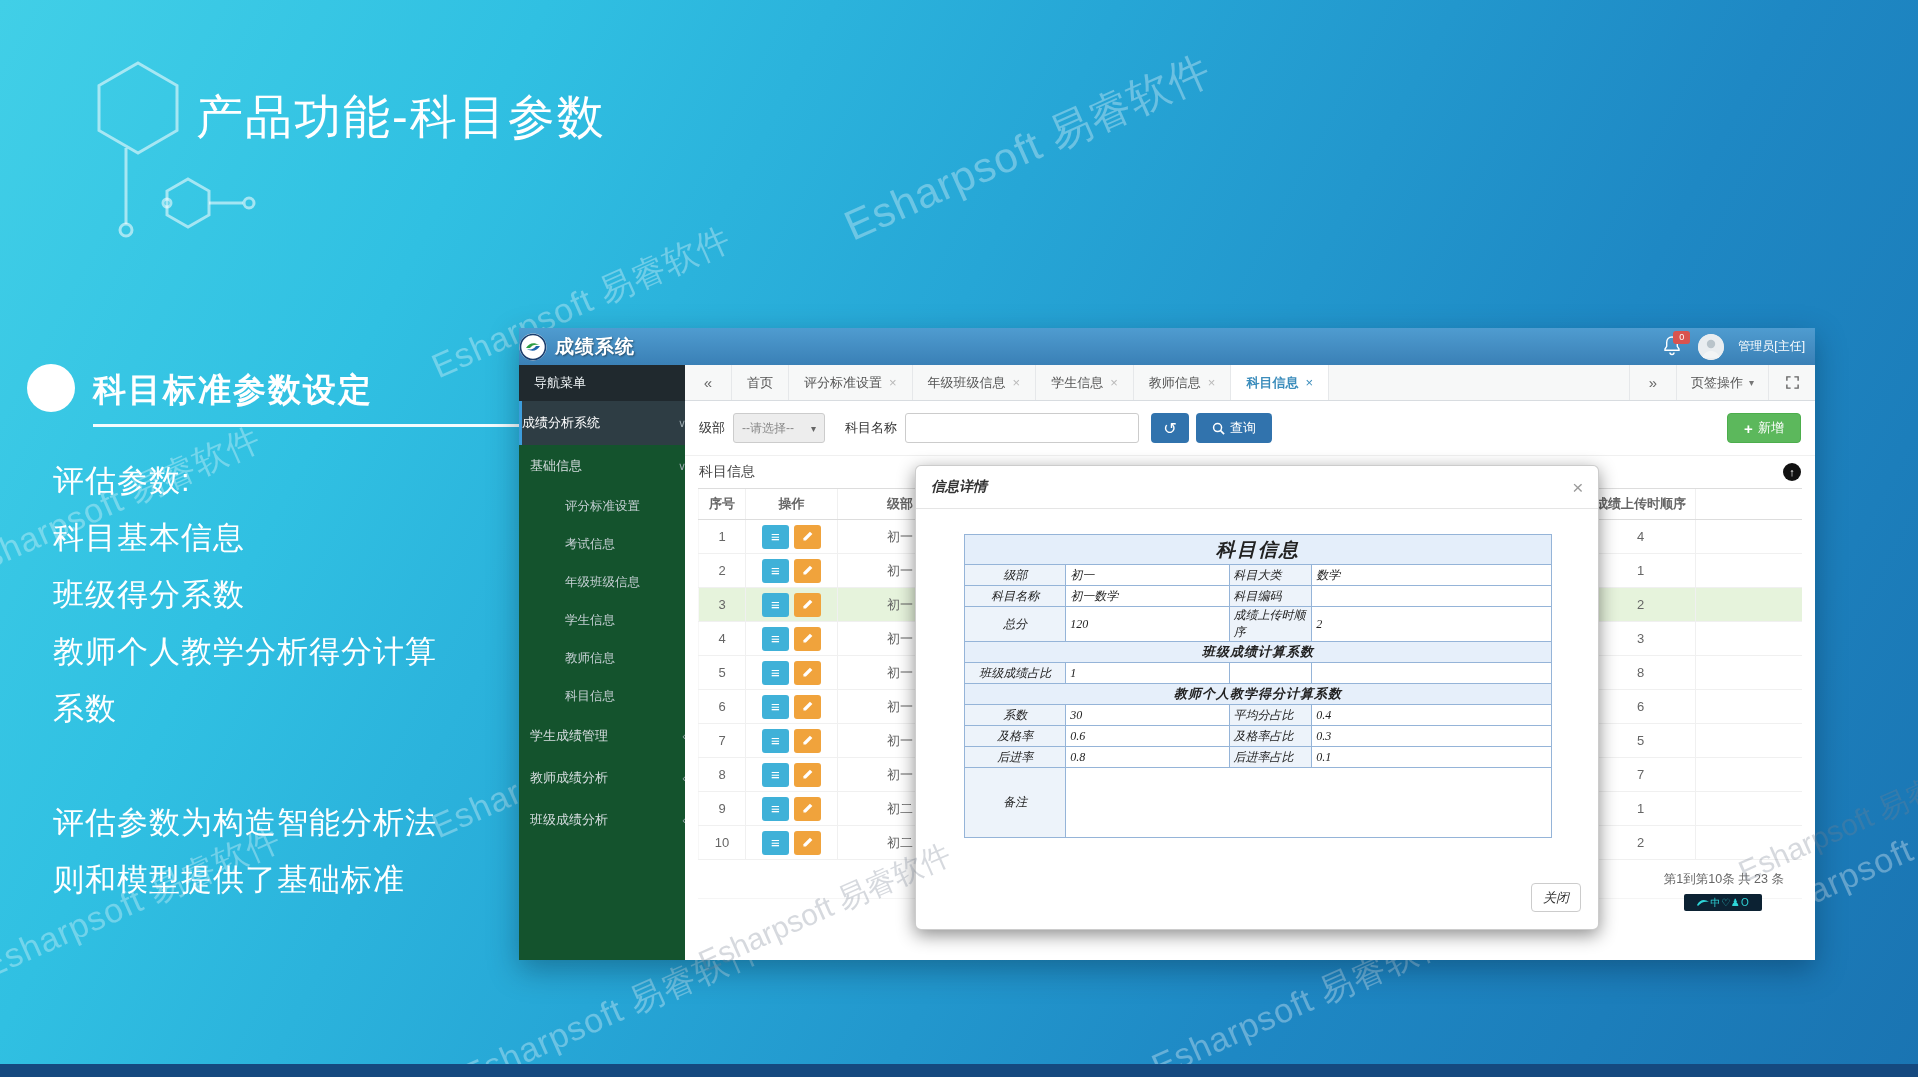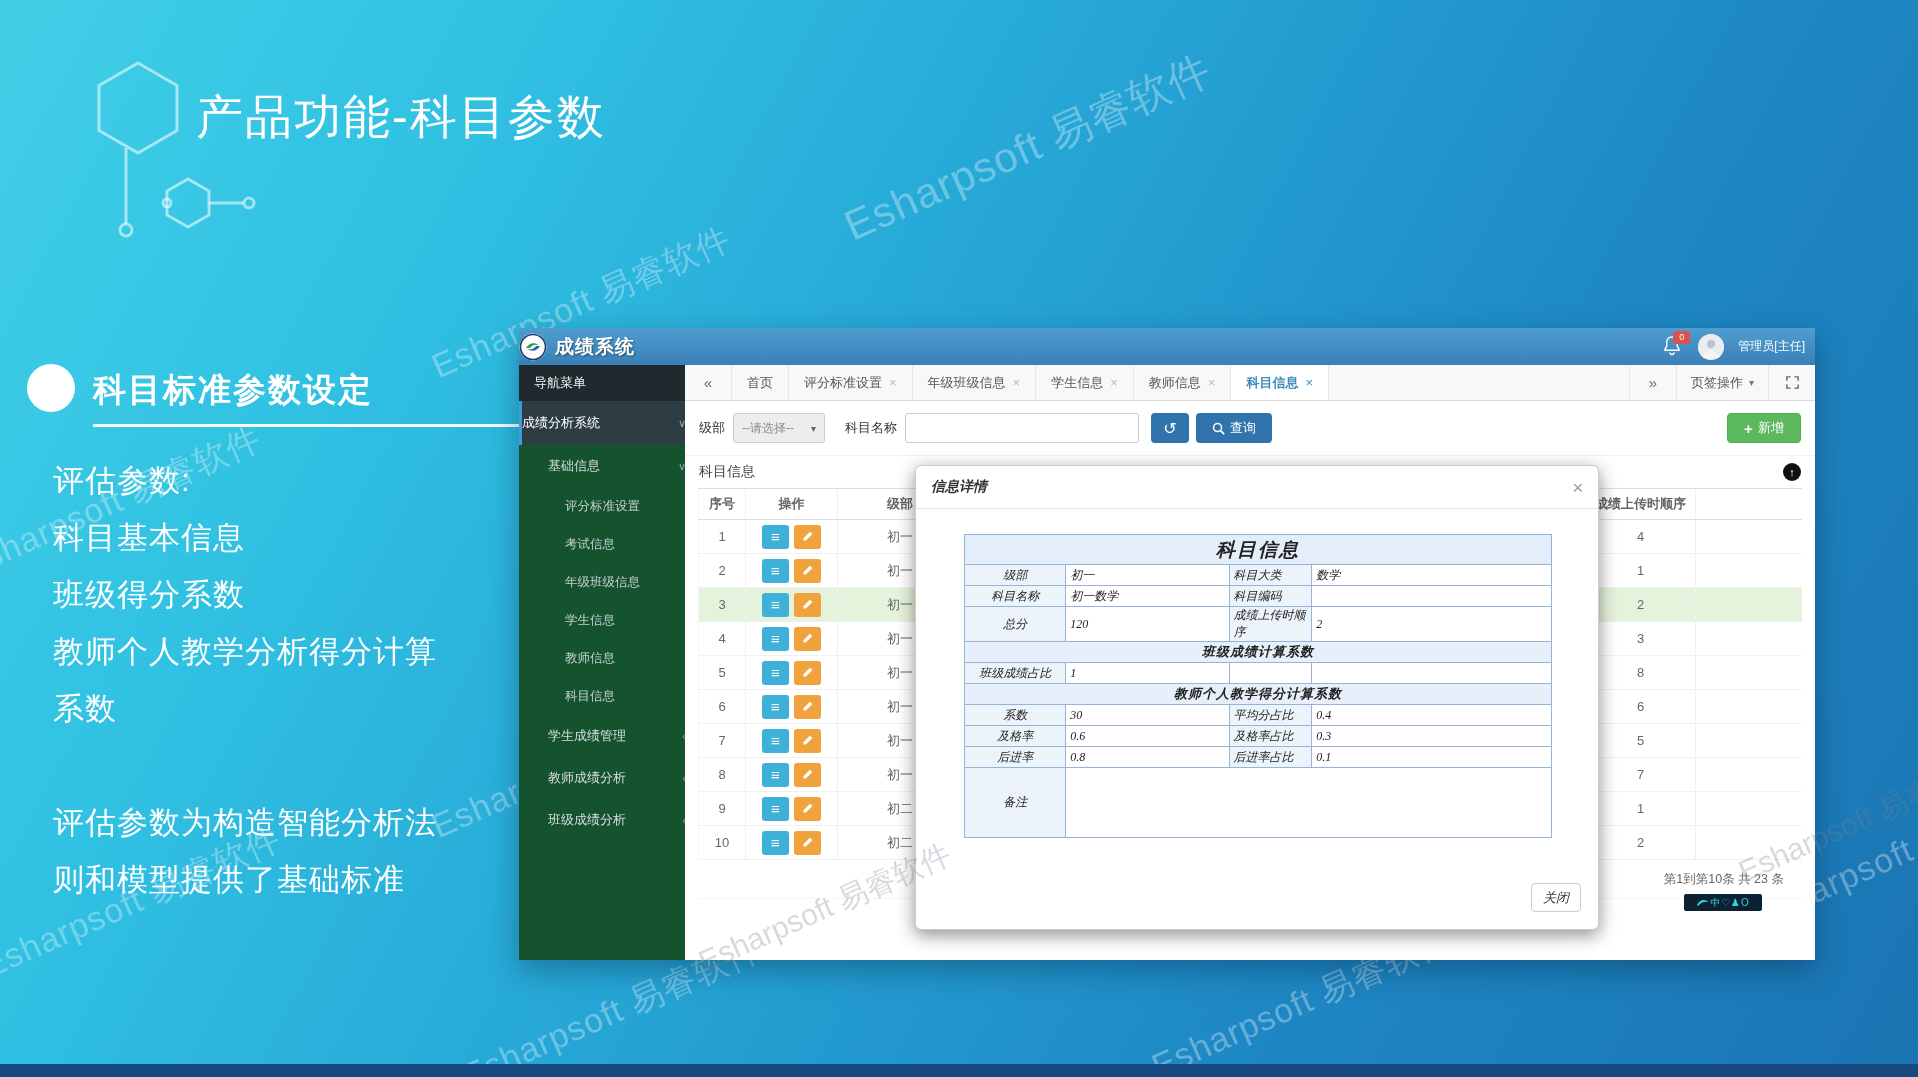"基础信息" .lvl2 { padding-left: 29px -> 11px }
